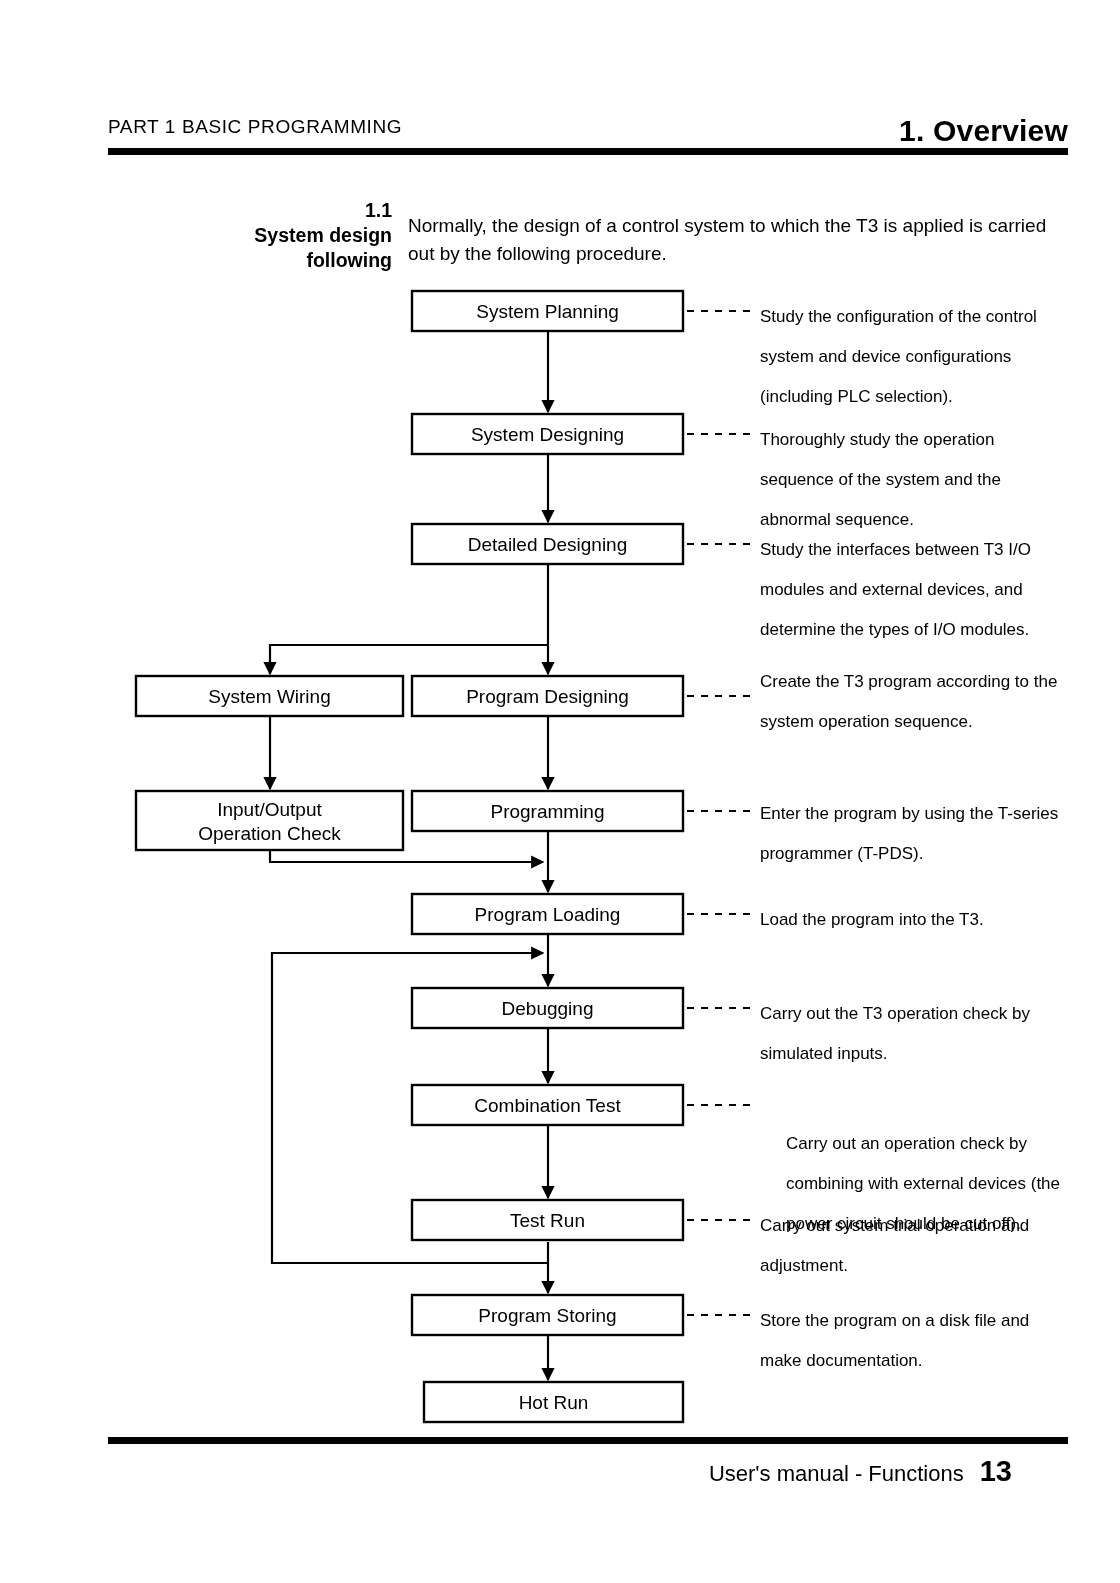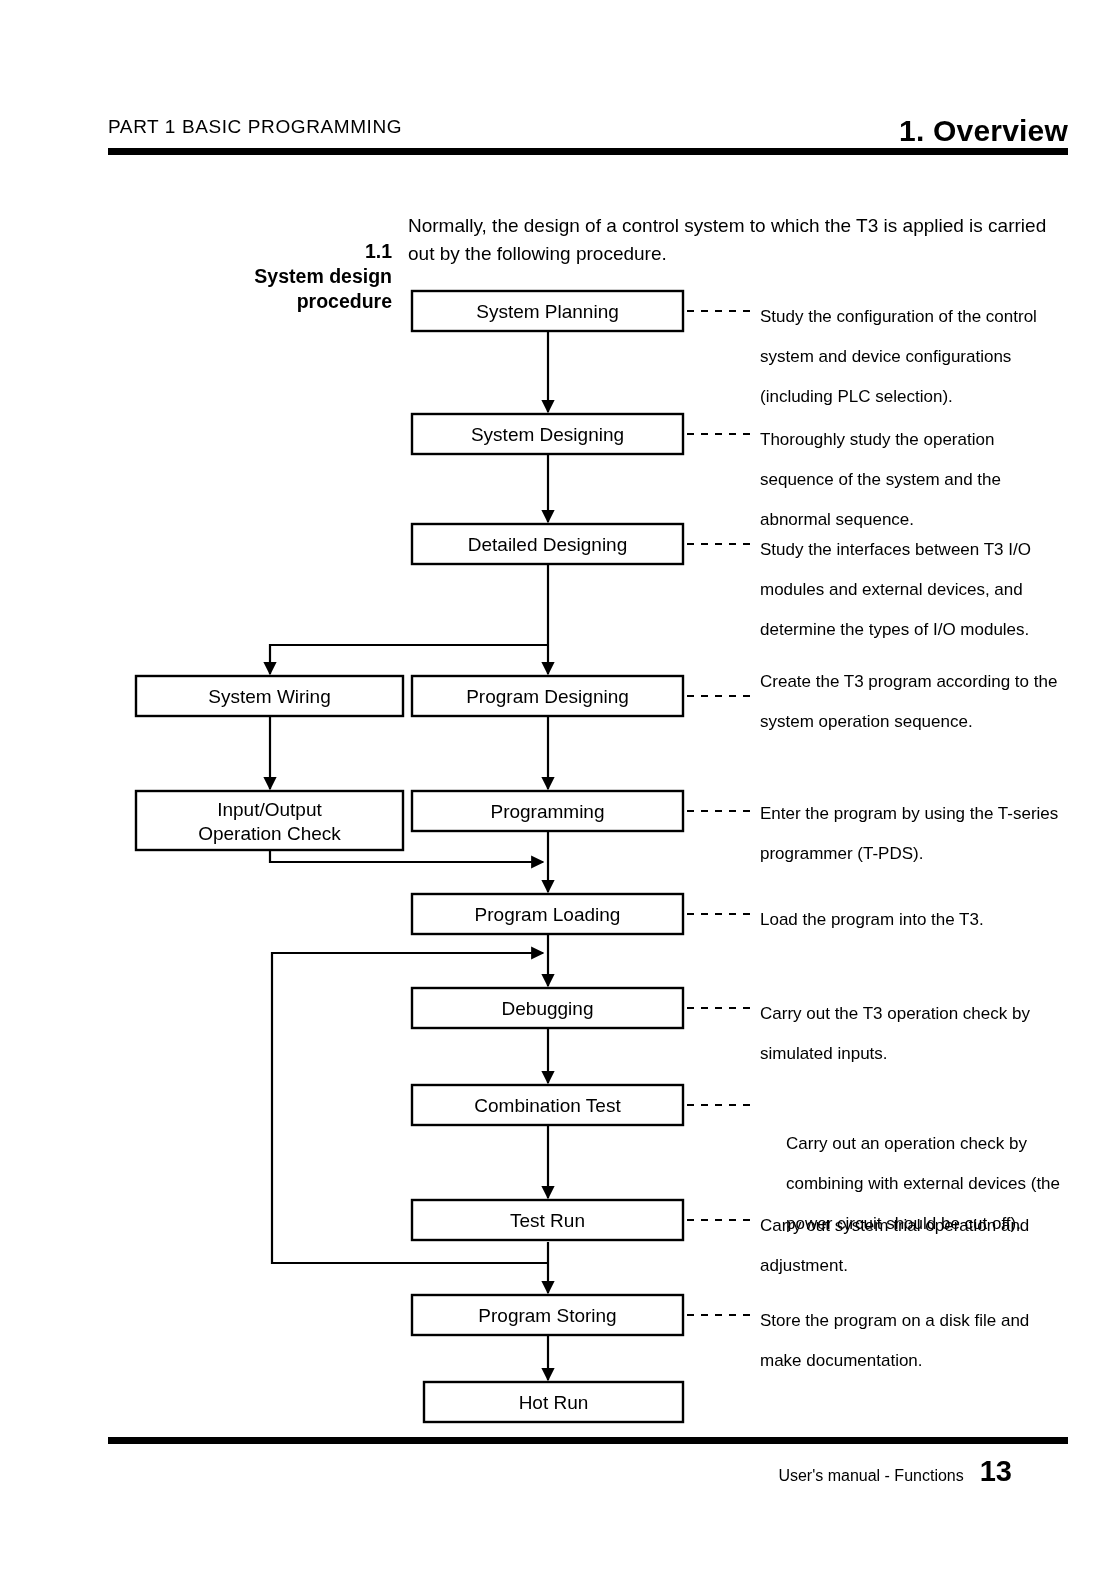"1.1" #section-heading { margin-top: 41px -> none }
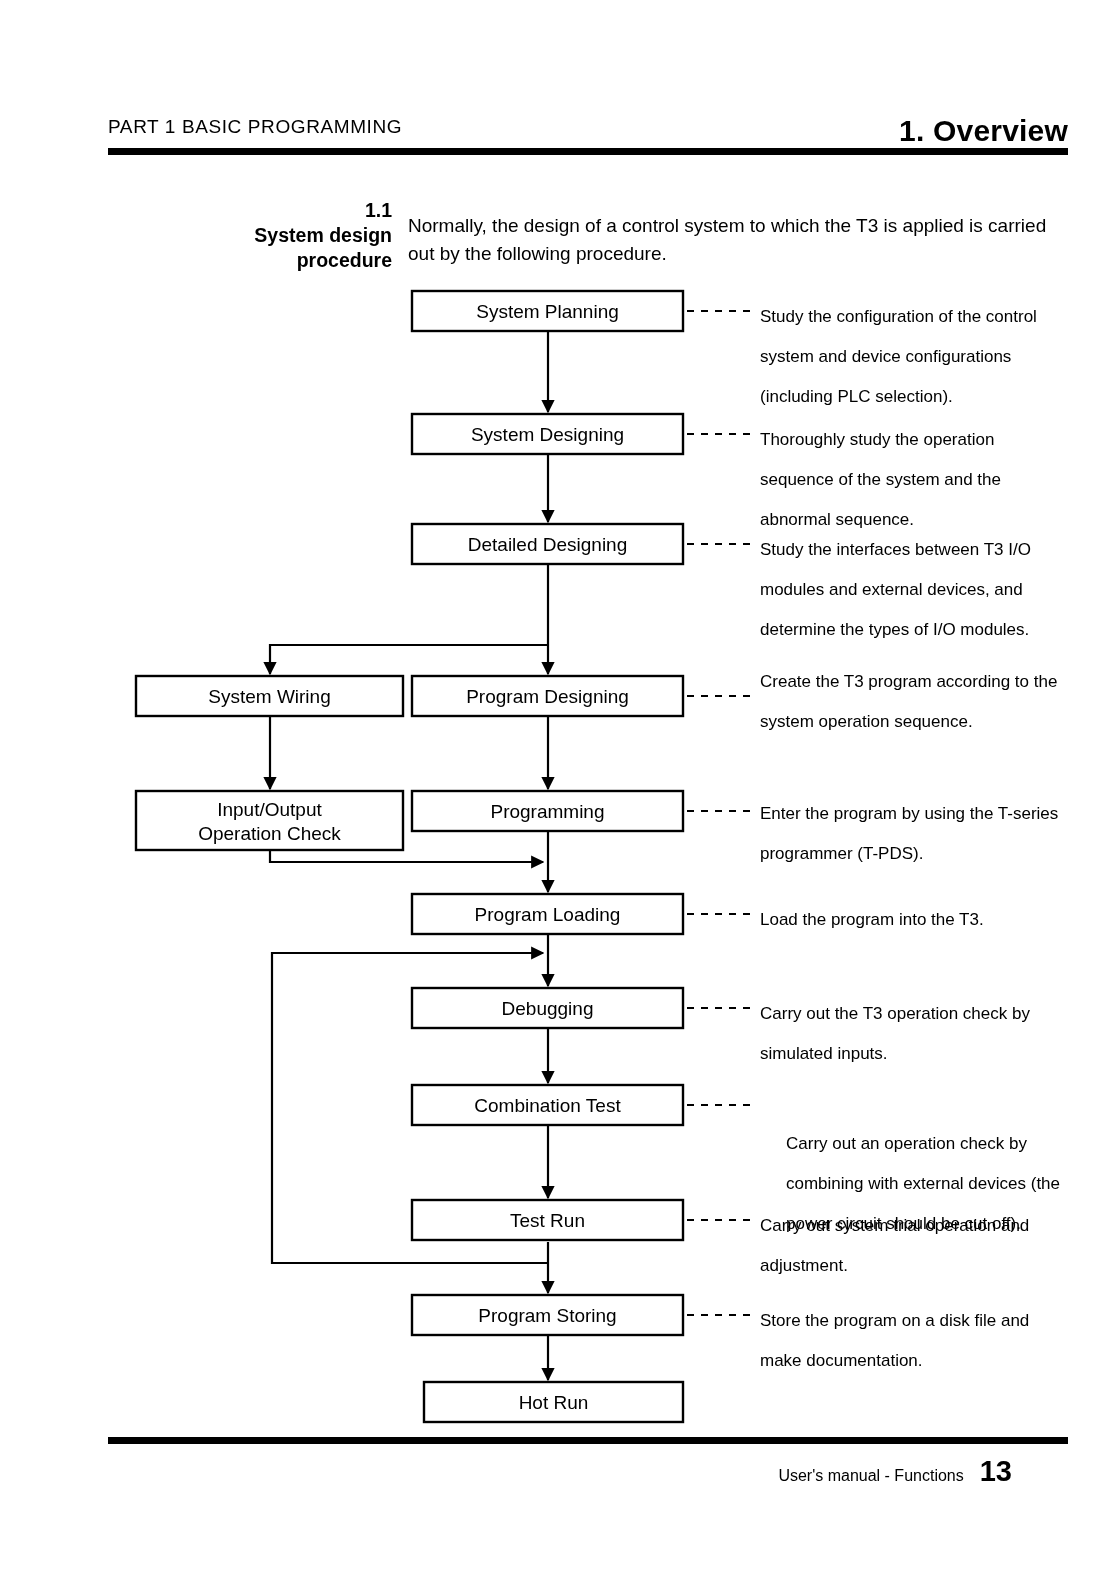"procedure" span { text: procedure -> following }
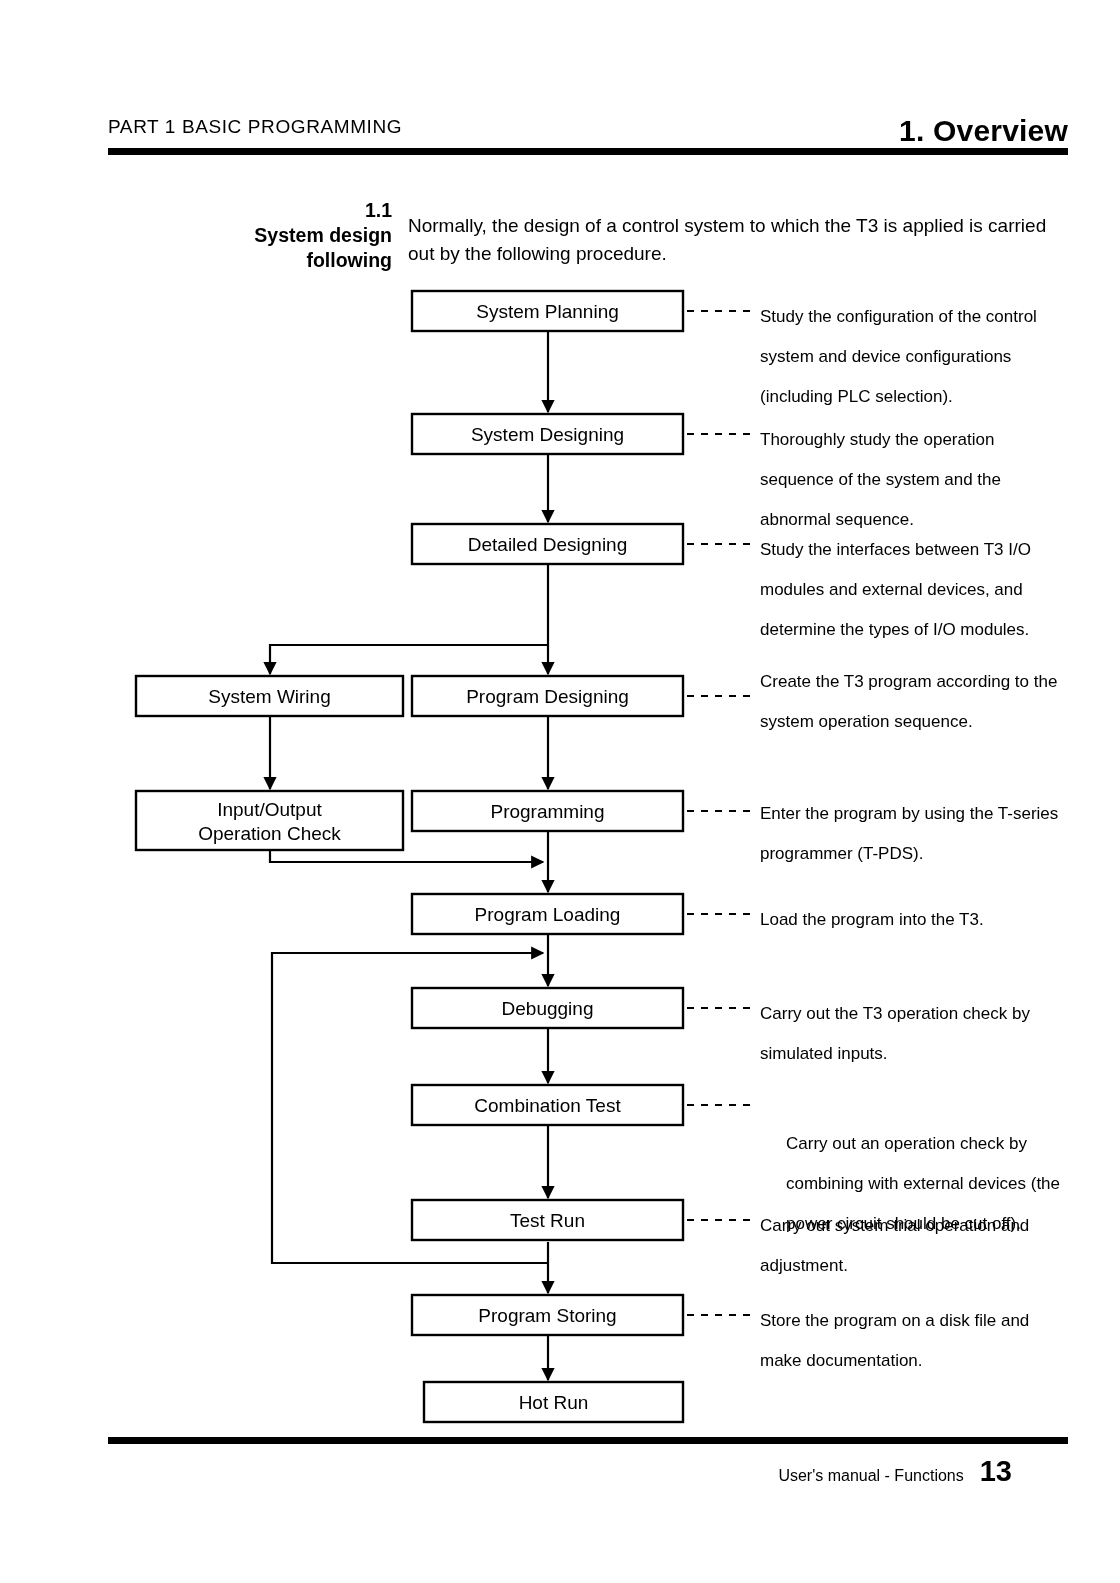"User's manual - Functions" #footer-manual { font-size: 16px -> 22px }
